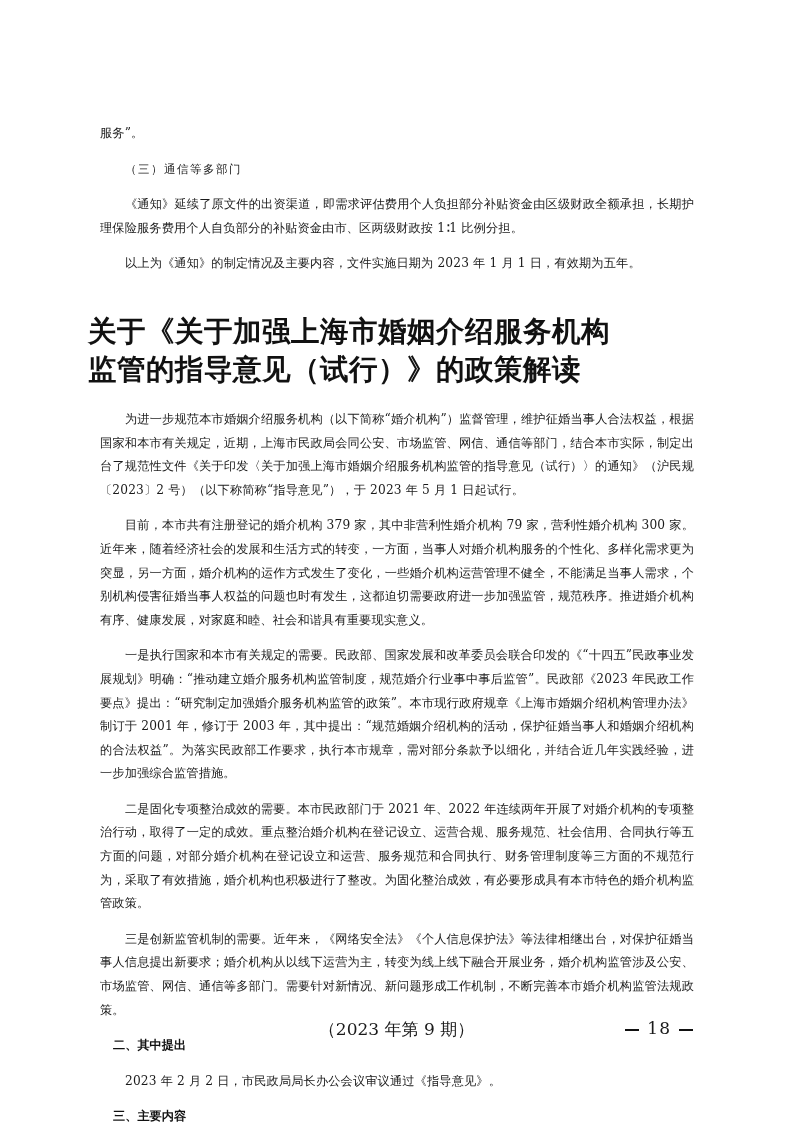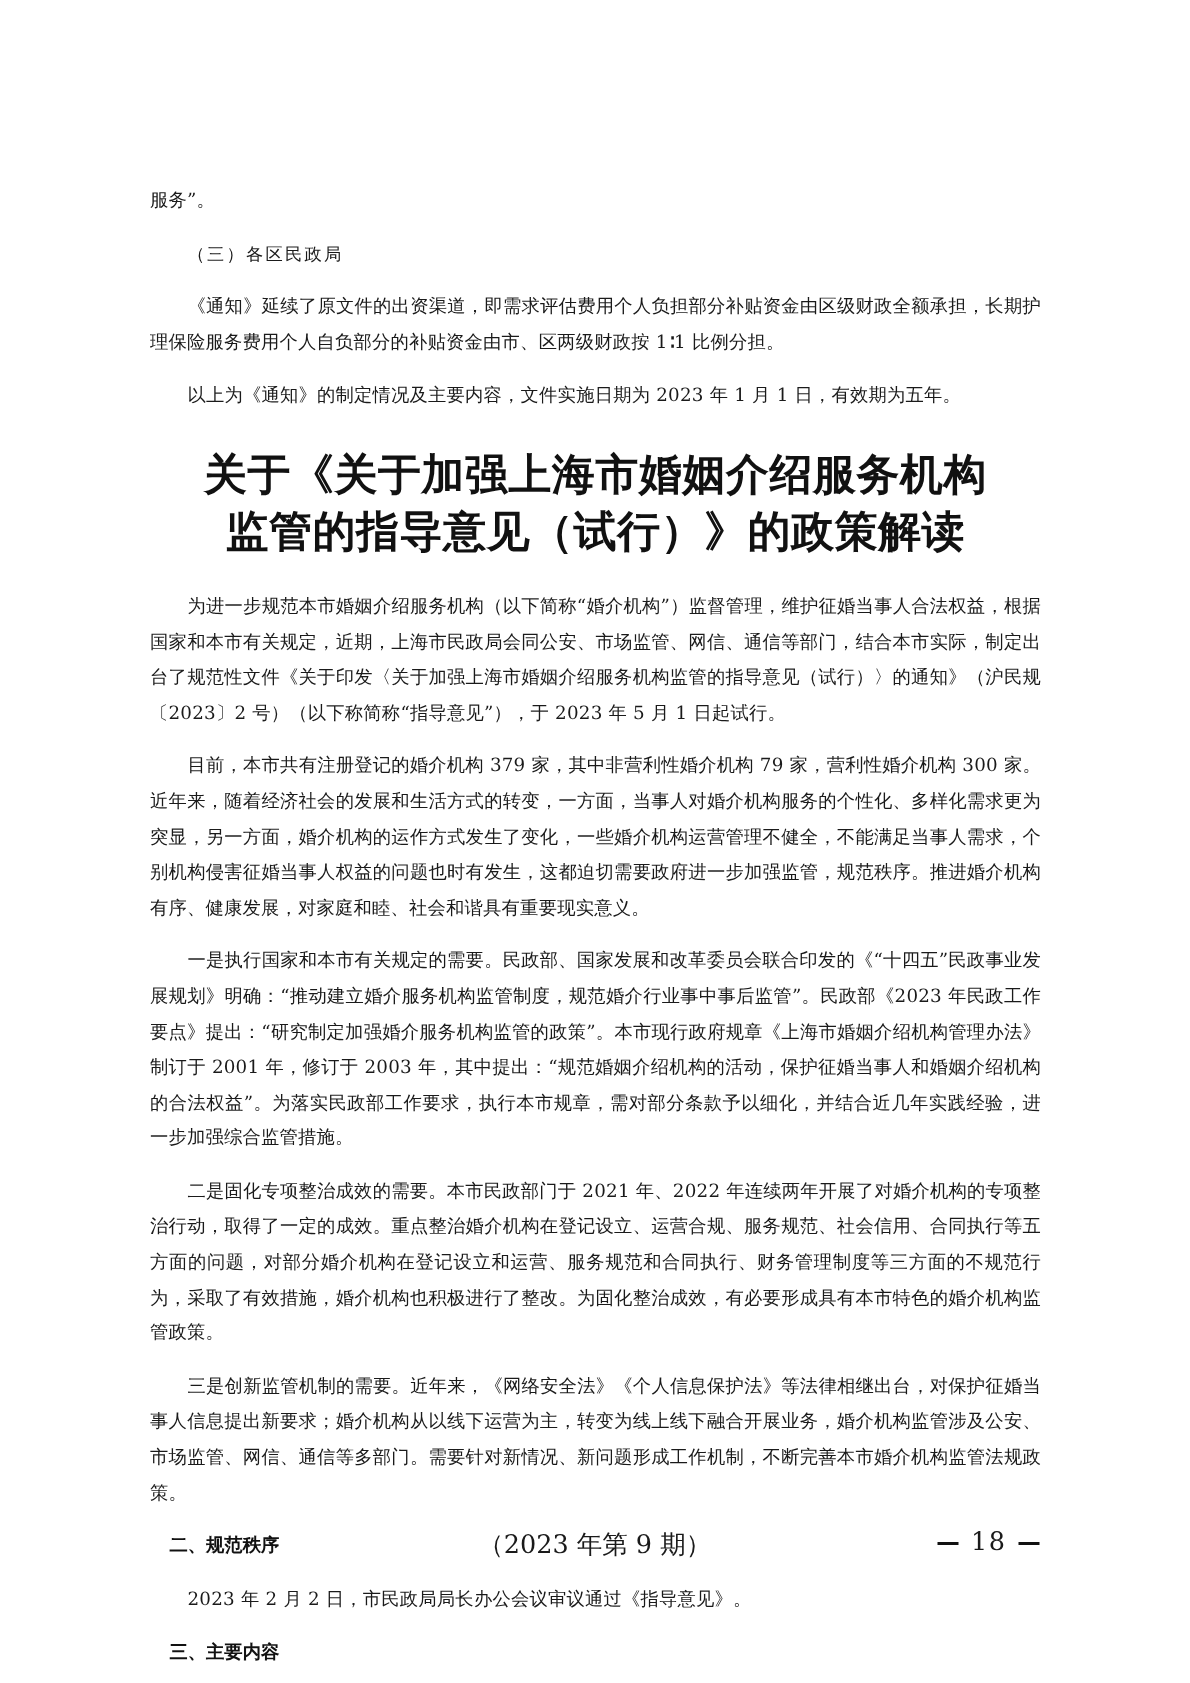"（三）各区民政局" p.p { text: 各区民政局 -> 通信等多部门 }
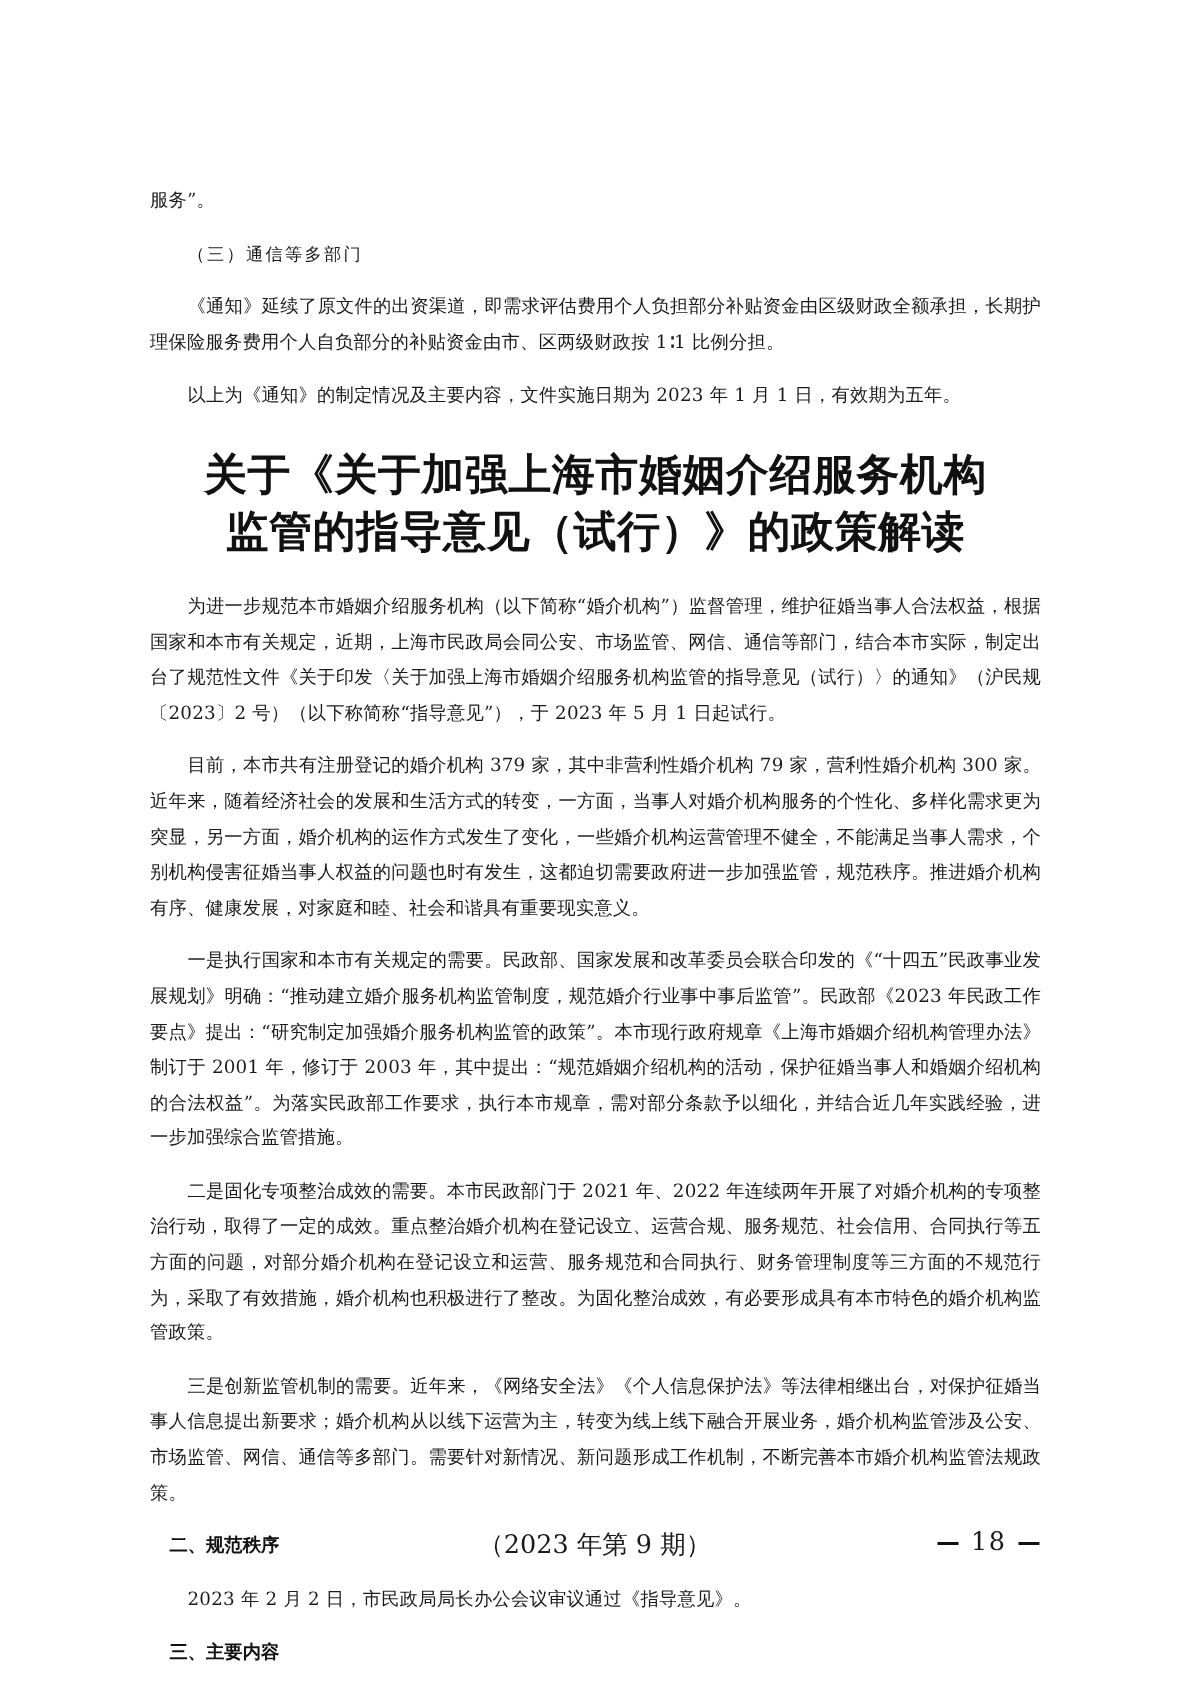"关于《关于加强上海市婚姻介绍服务机构" .title { margin: 21px 0 20px 0 -> 36px 0 20px 0; text-align: center -> left }
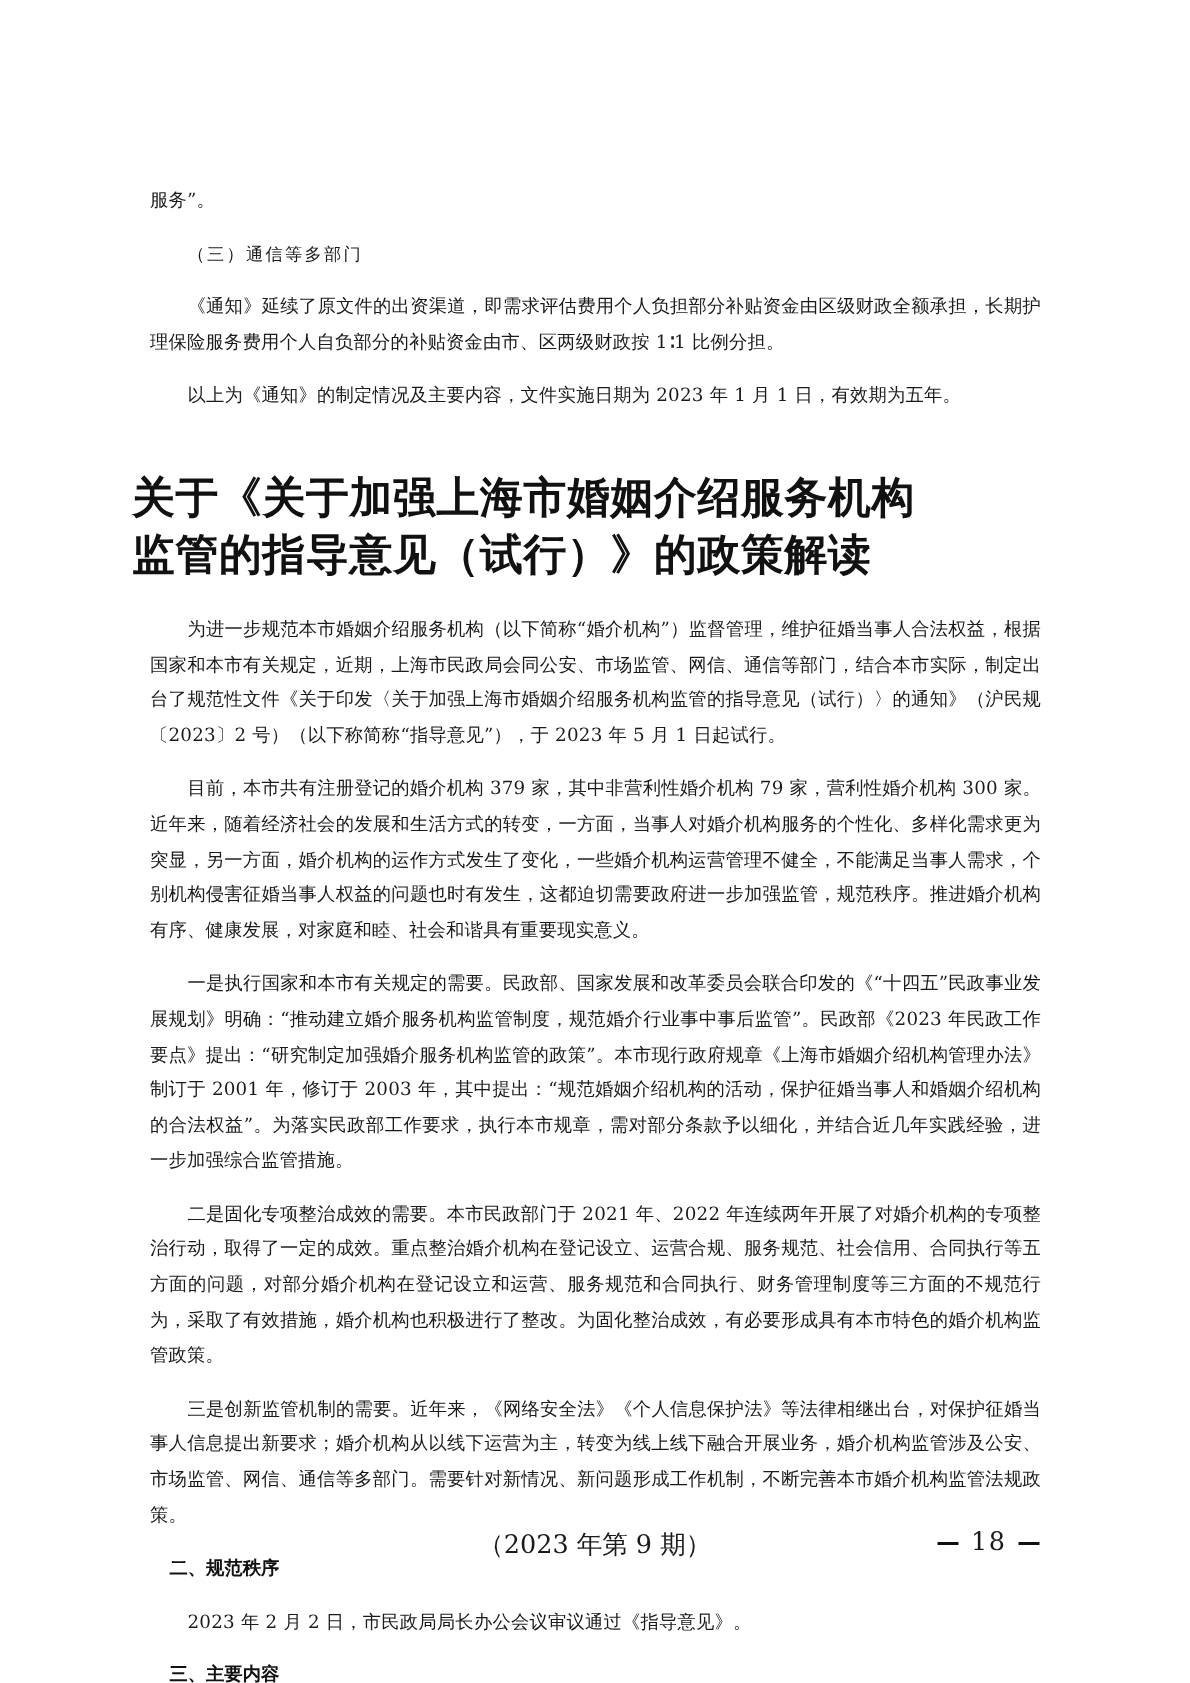"二、规范秩序" h2.h { text: 规范秩序 -> 其中提出 }
